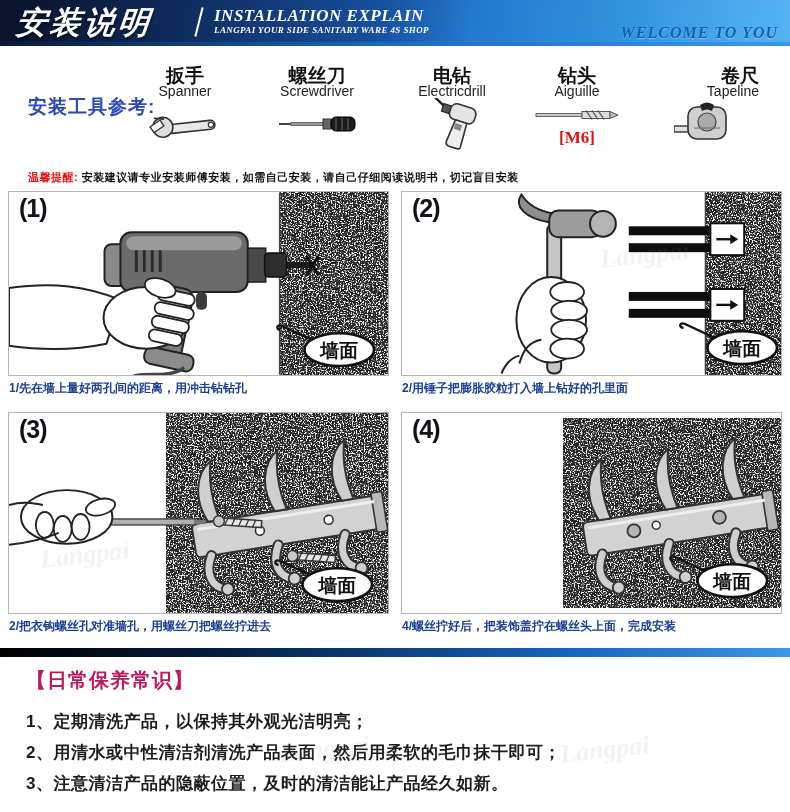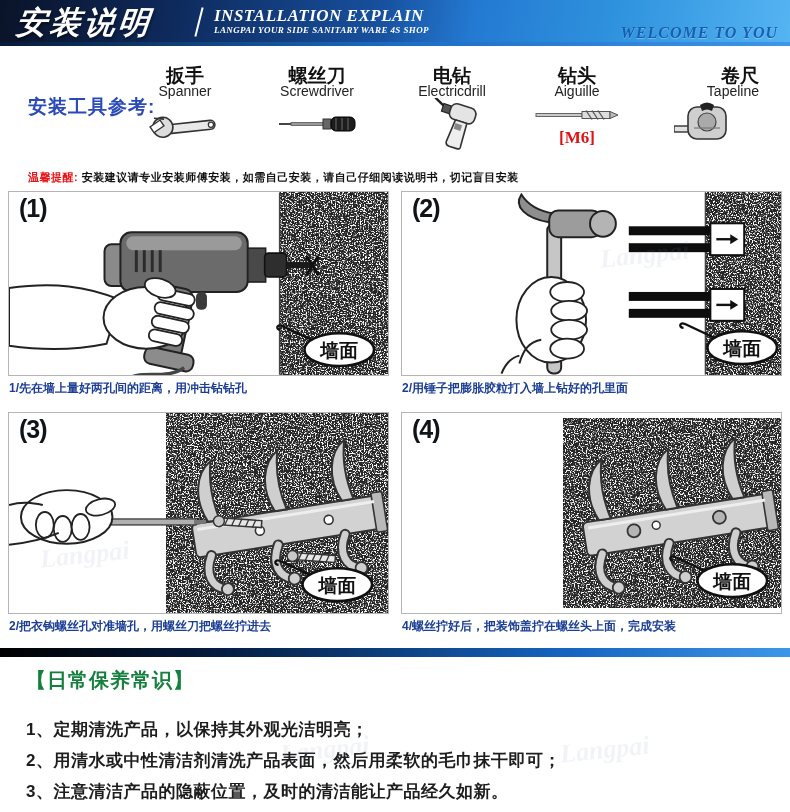"【日常保养常识】" .maint-title { color: #15803d -> #be185d; margin-bottom: 20px -> 12px }
